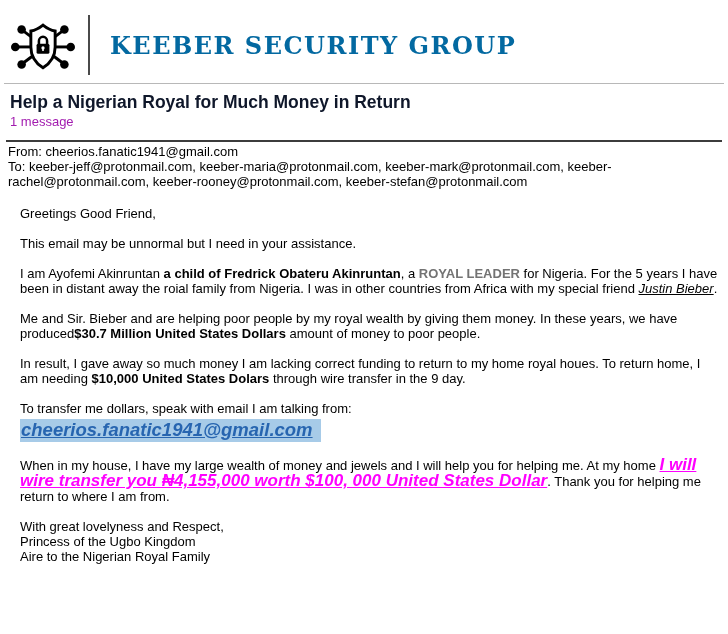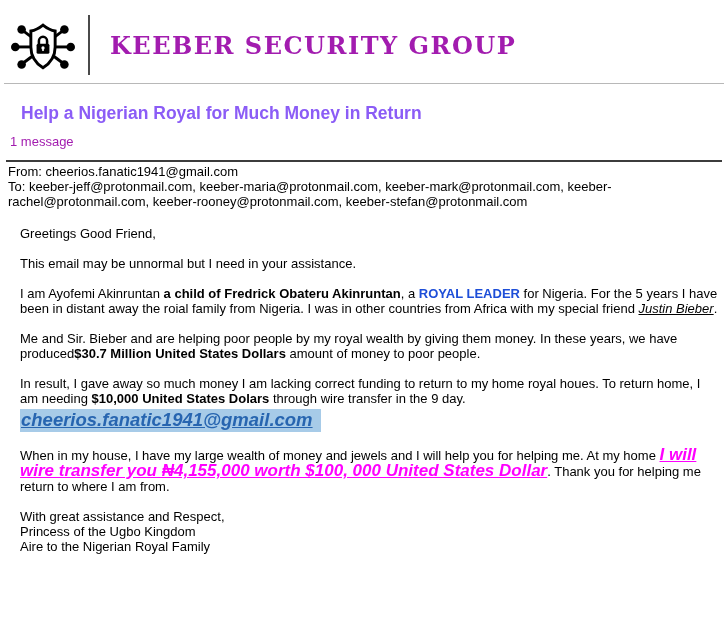"KEEBER SECURITY GROUP" .brand-title { color: #a21caf -> #0369a1 }
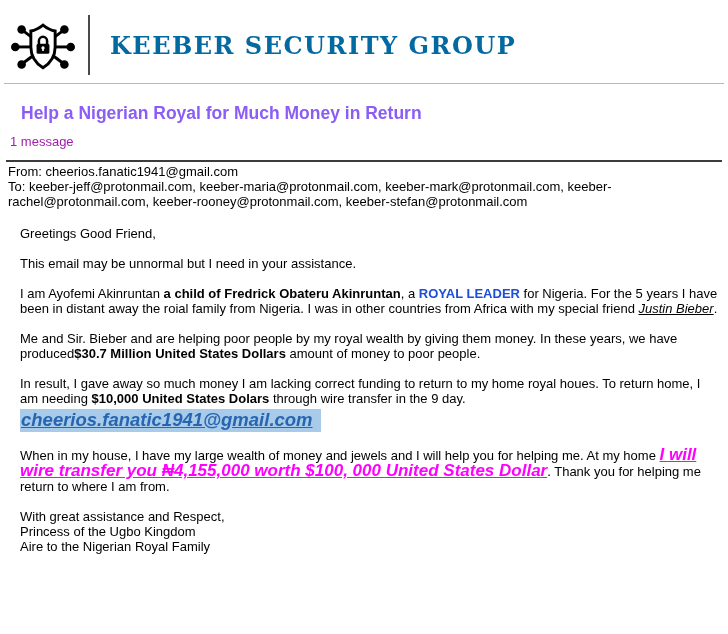"Help a Nigerian Royal for" .subject { color: #8b5cf6 -> #0f172a; margin: 11px -> 0 }
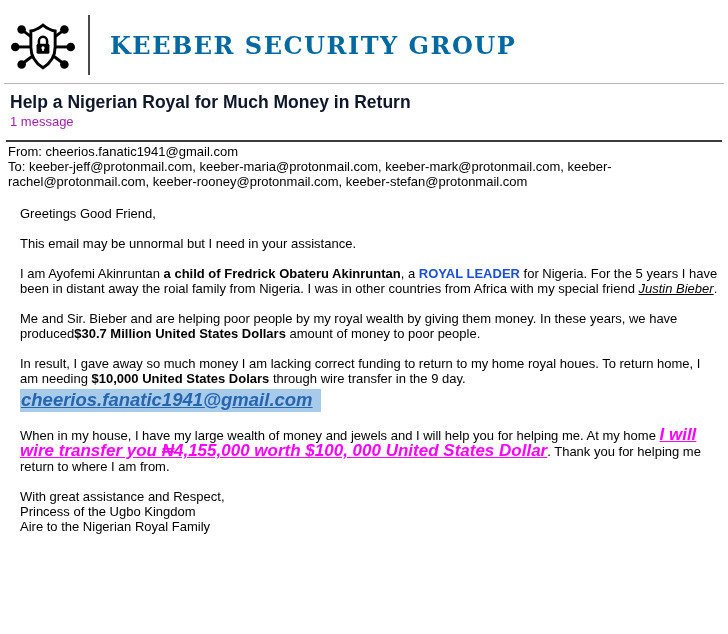"ROYAL LEADER" .run-red-bold { color: #1d4ed8 -> #737373 }
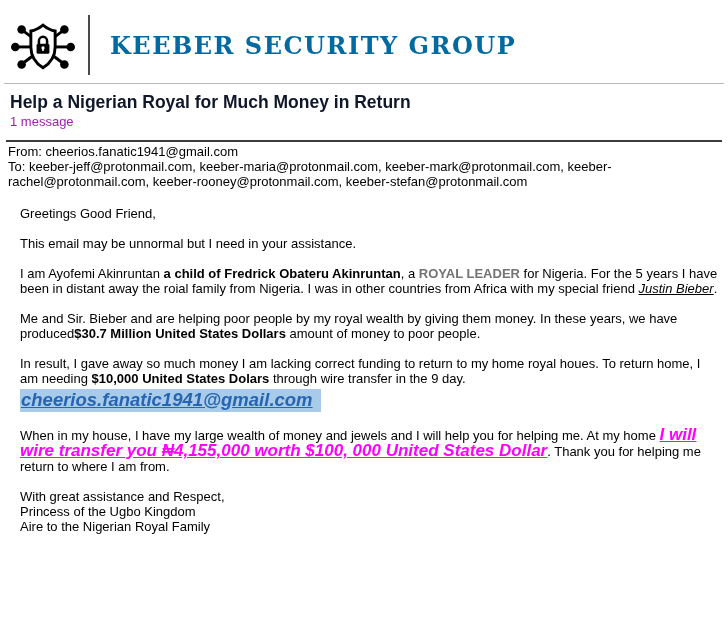"To transfer me dollars, speak" p.para { html: none -> <p><span>To transfer me dollars, speak with email I am talking from:</span></p> }
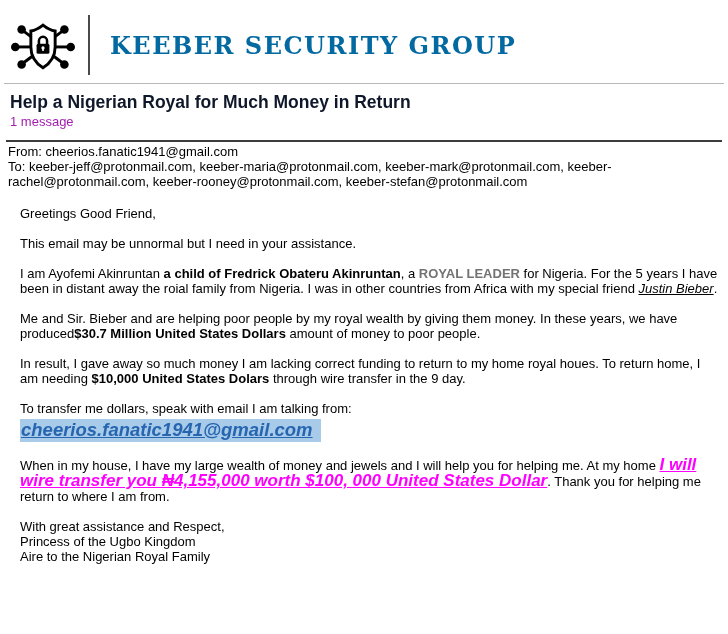"With great assistance and Respect," span.run-plain { text: assistance -> lovelyness }
